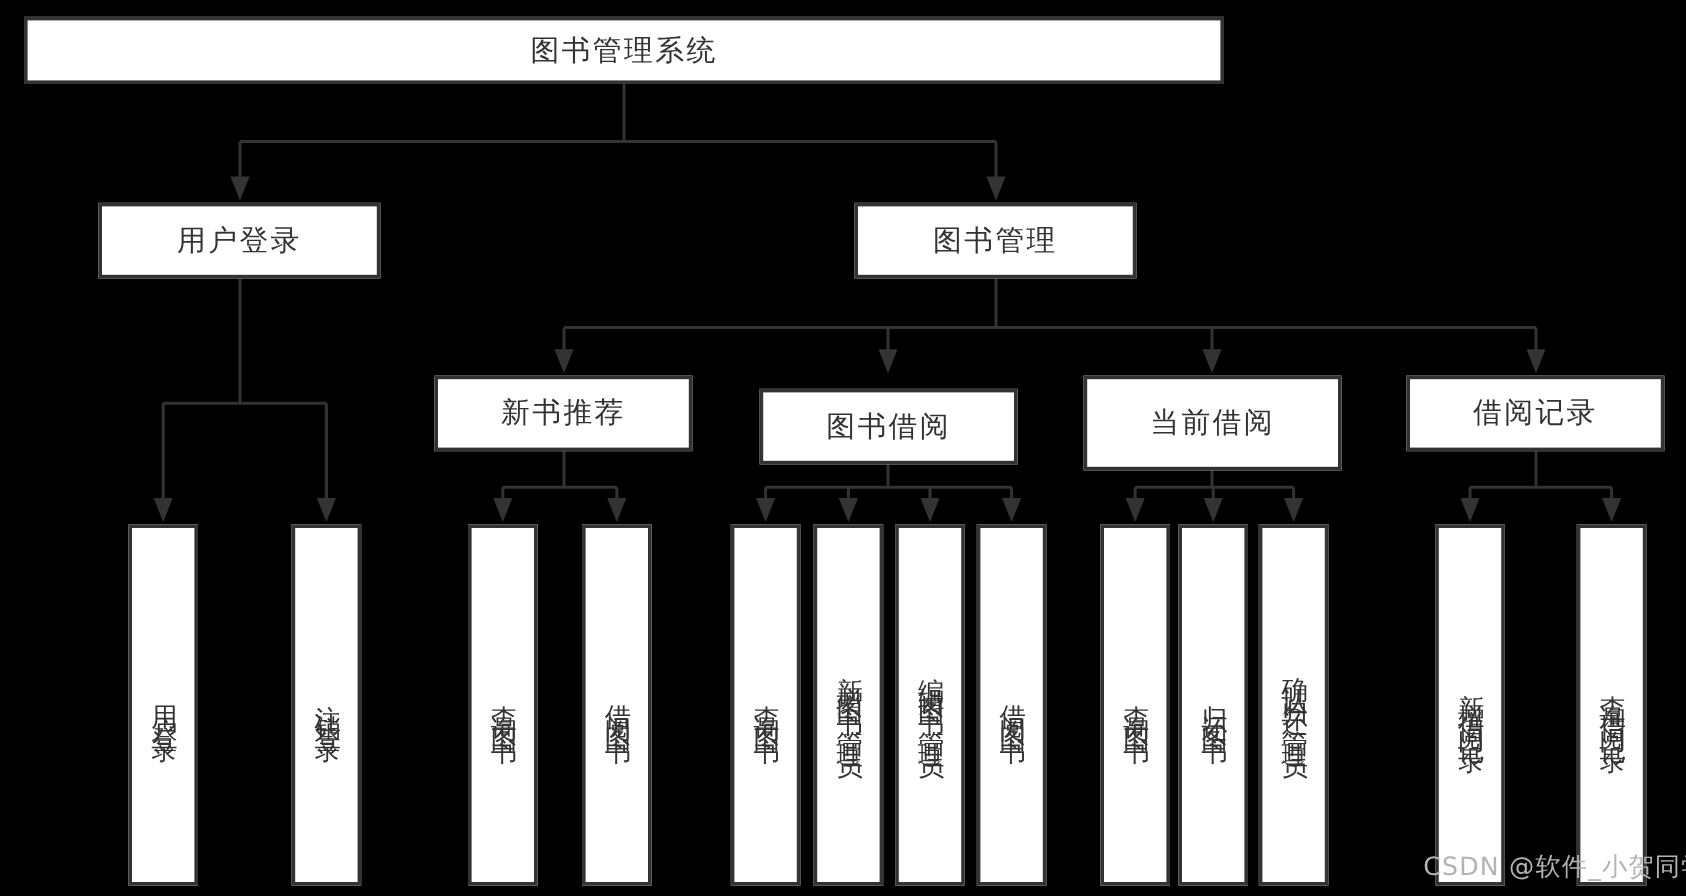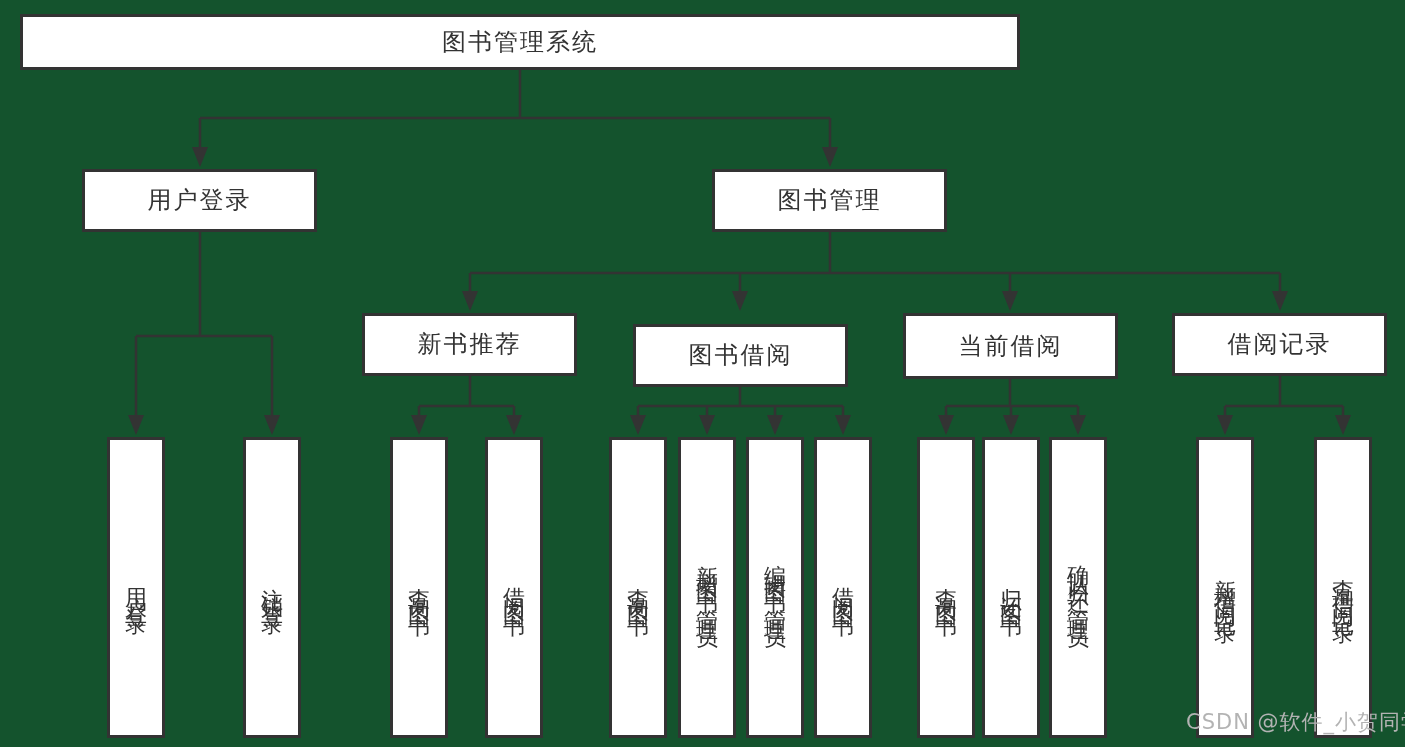"图书管理系统" .canvas { background: #14532d -> #000000 }
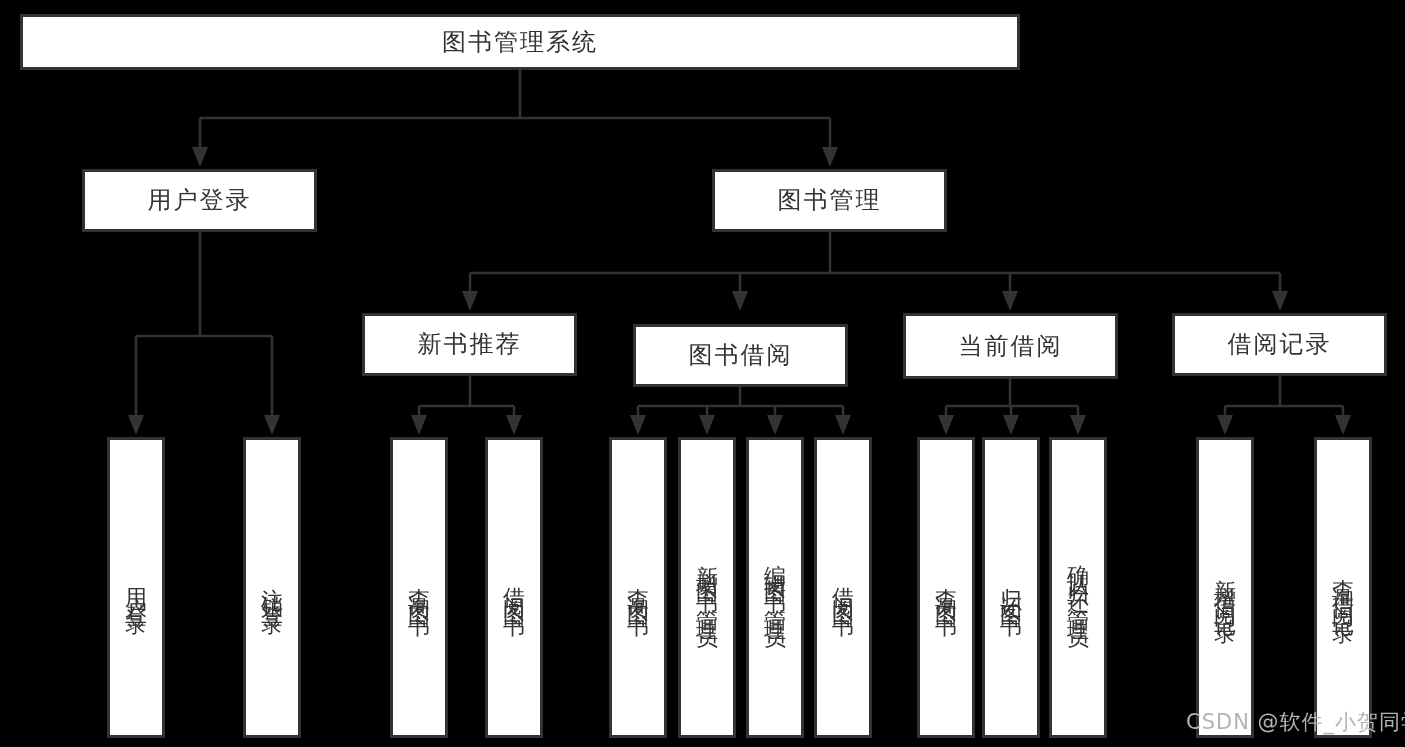"当前借阅" div.node { height: 66px -> 79px }
